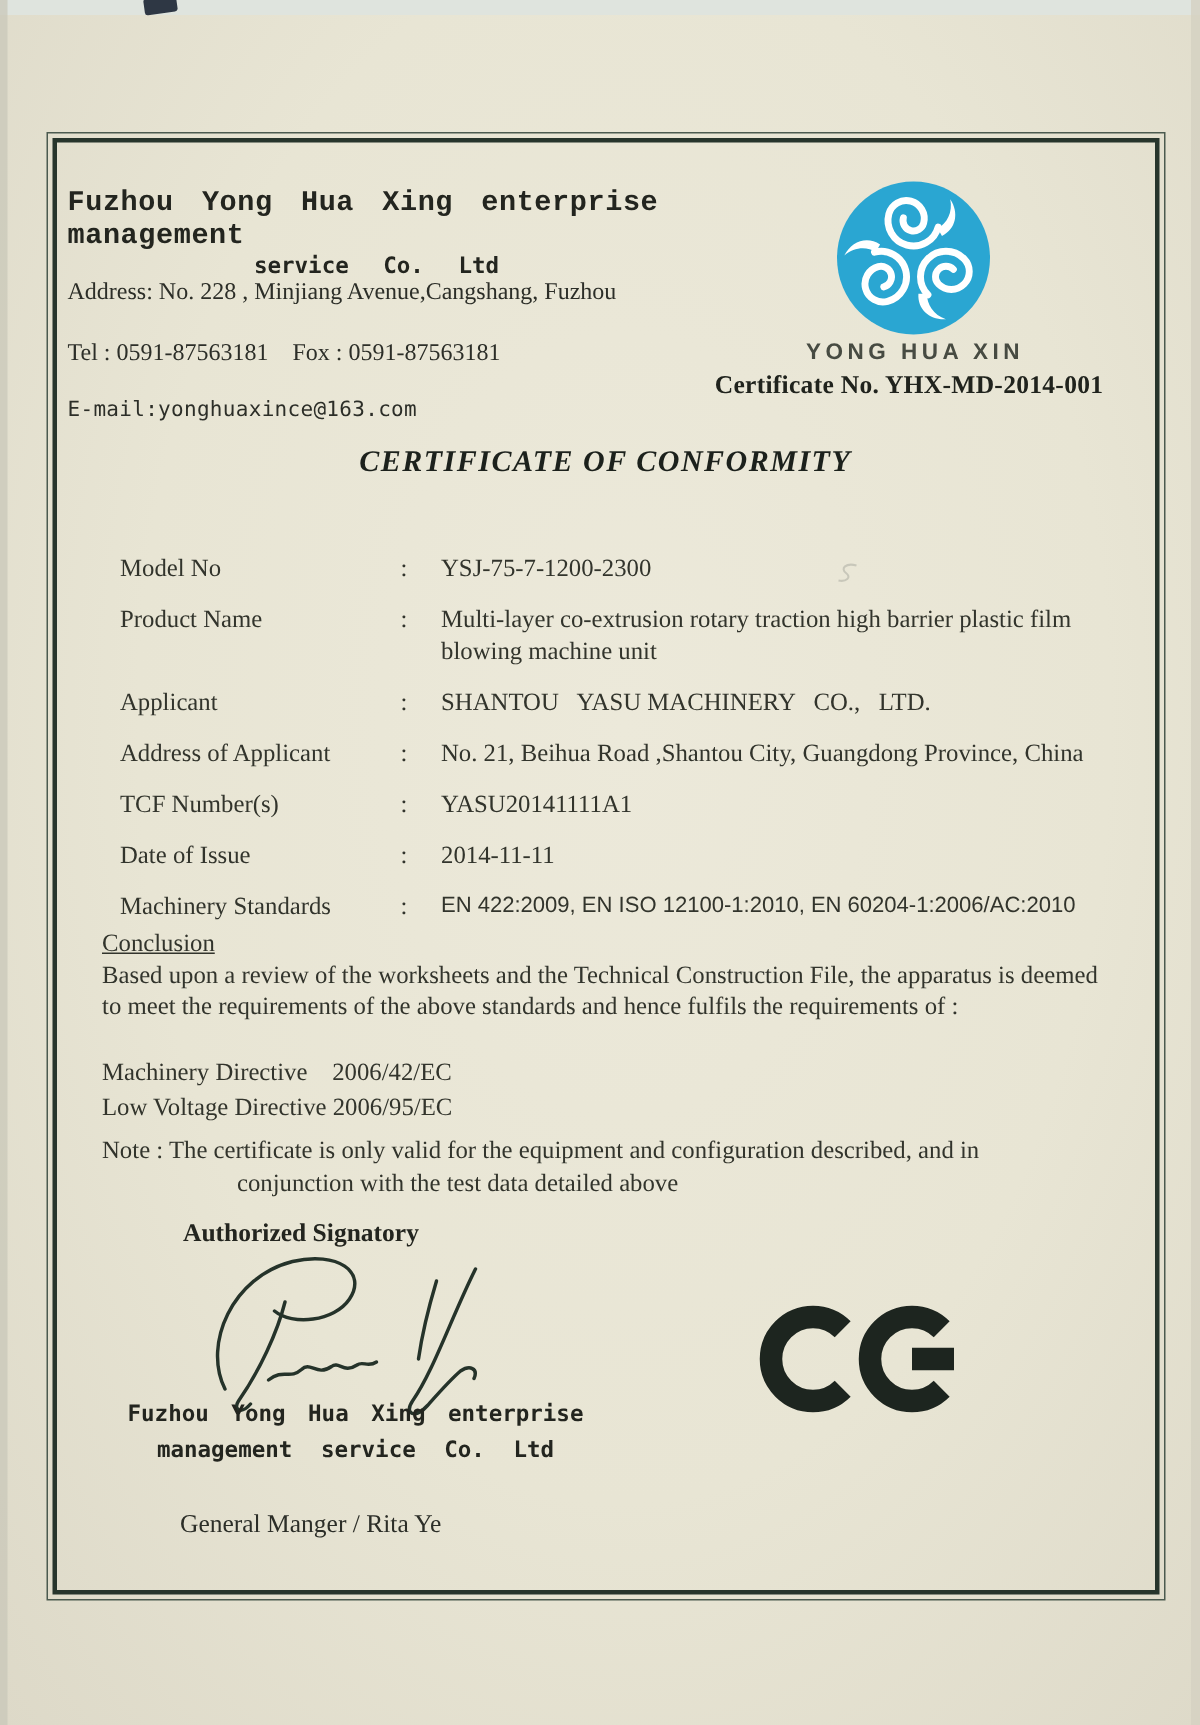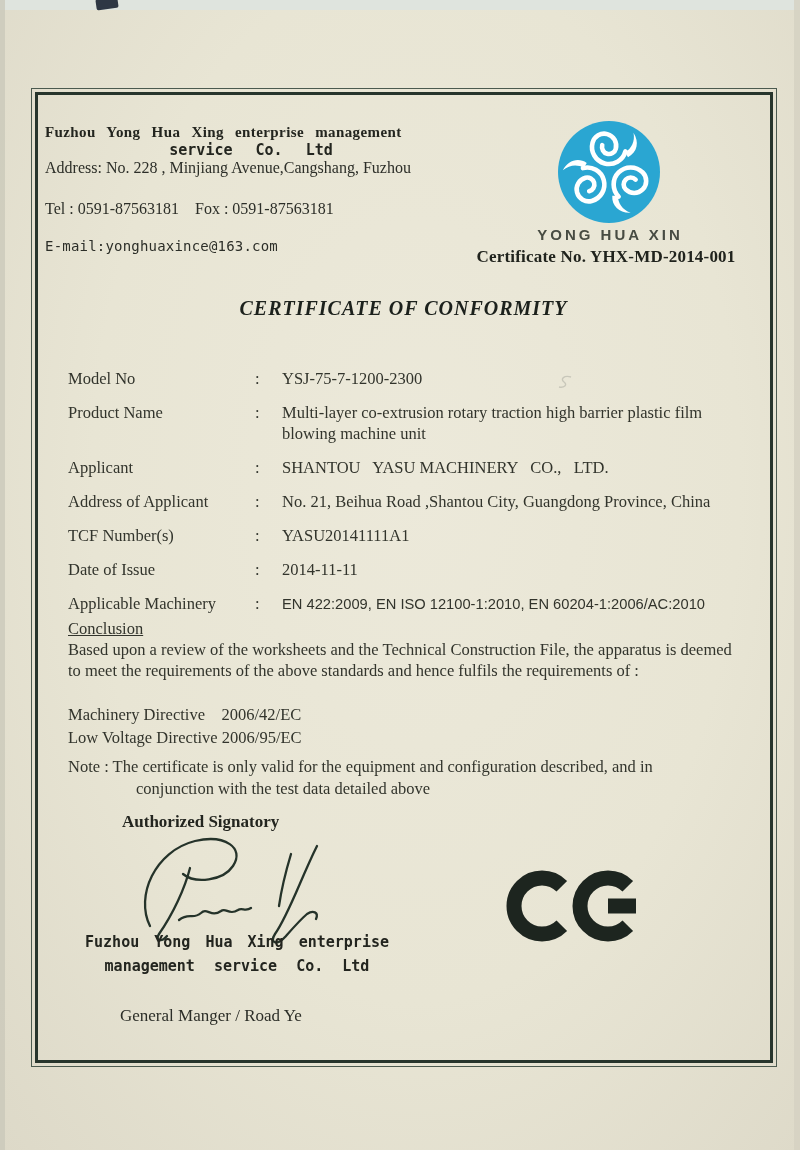"Fuzhou Yong Hua Xing enterprise management" .issuer-name1 { font-family: Liberation Serif, serif -> Liberation Mono, monospace; font-size: 15px -> 19px }
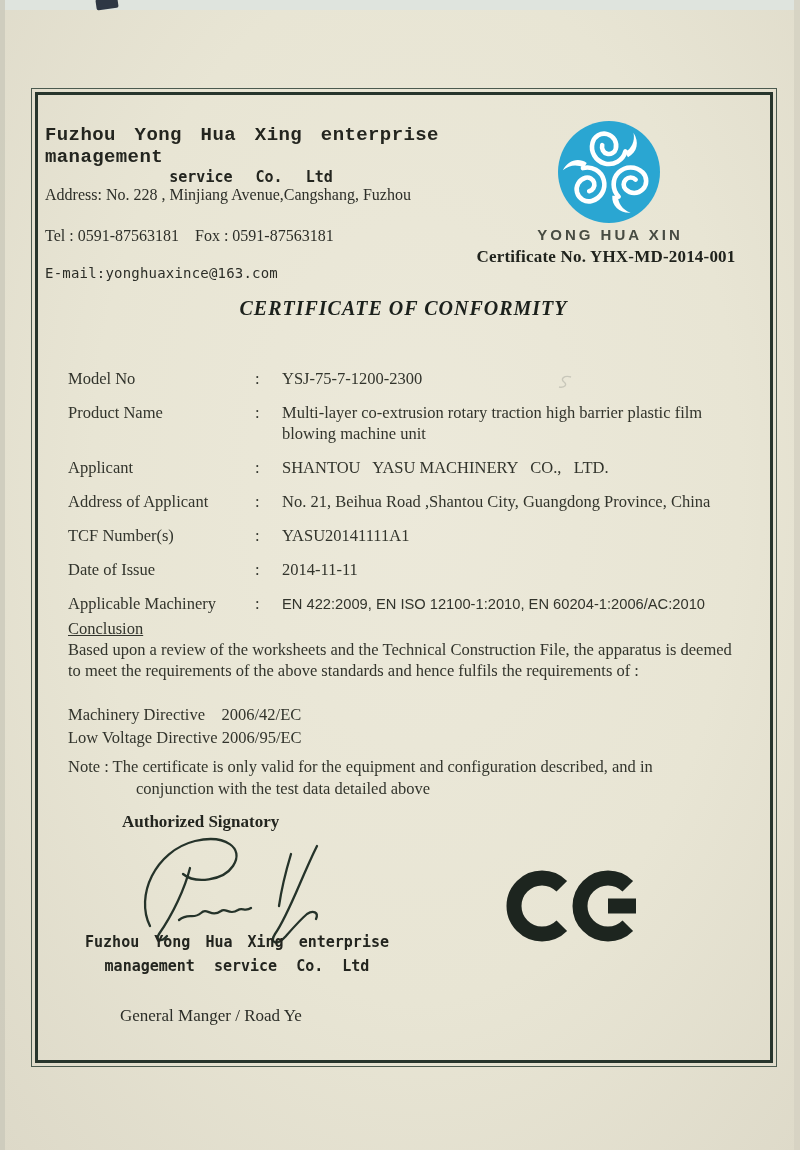"Model No" .field-row { margin-left: none -> 12px }
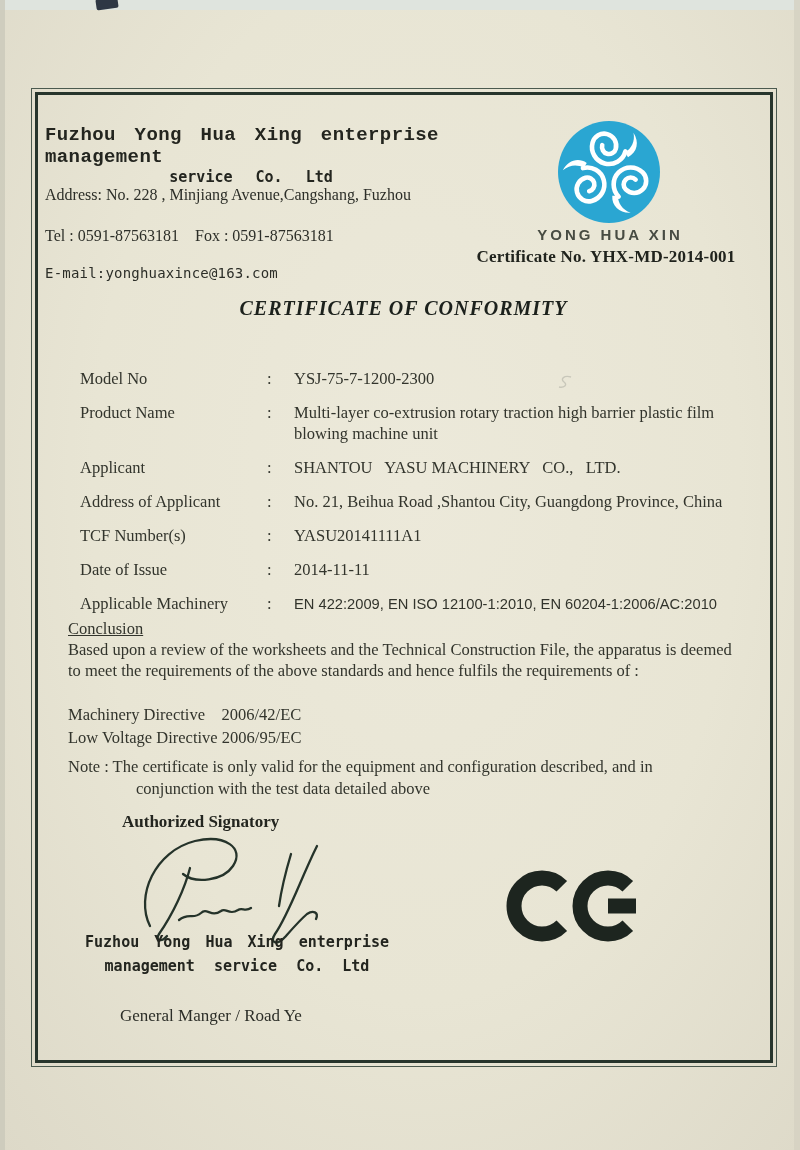"Applicable Machinery" div.f-label { text: Applicable Machinery -> Machinery Standards }
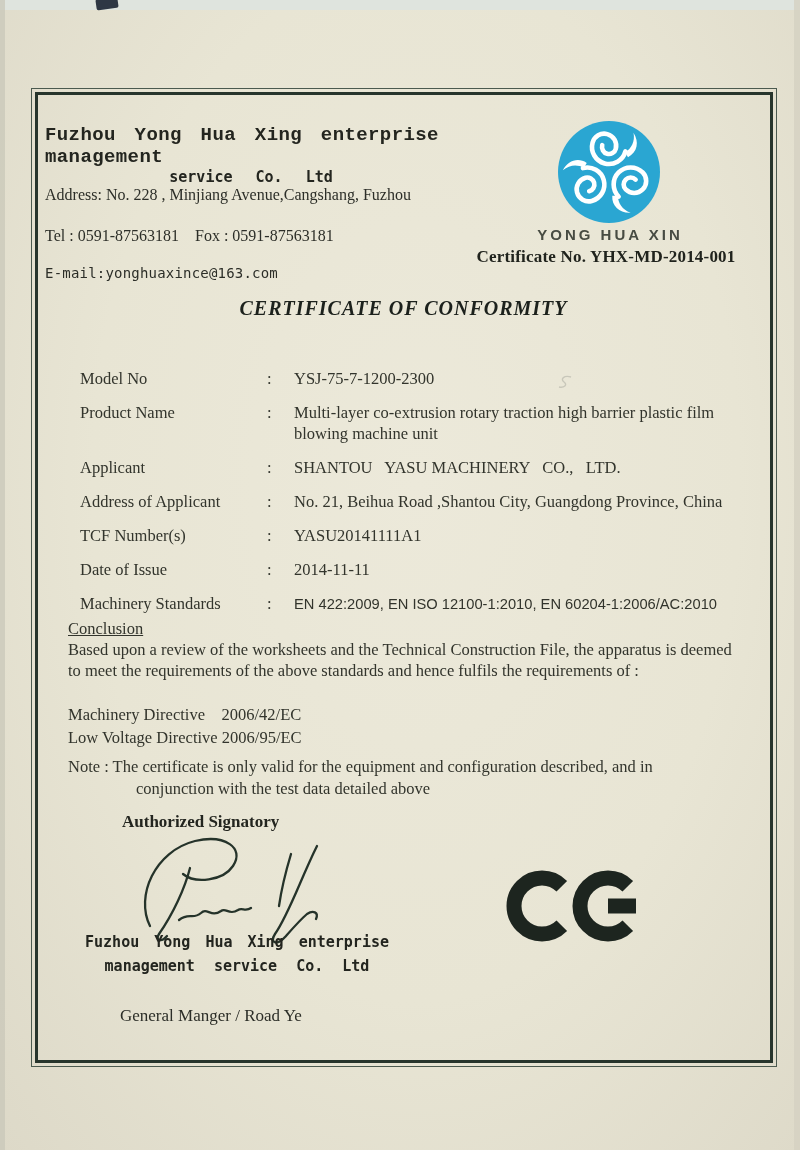"conjunction with the test data" .note-line + .note-line { margin-left: 68px -> 90px }
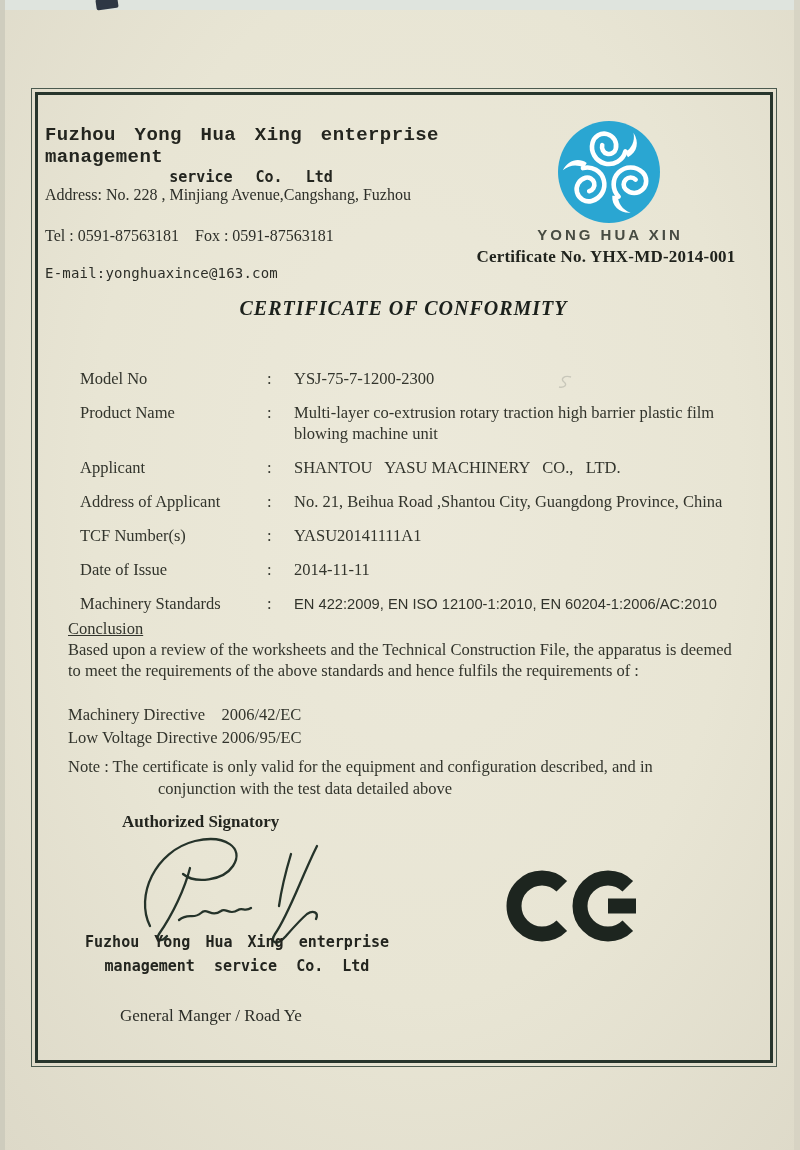"General Manger / Road Ye" div.general-manager { text: Road -> Rita }
